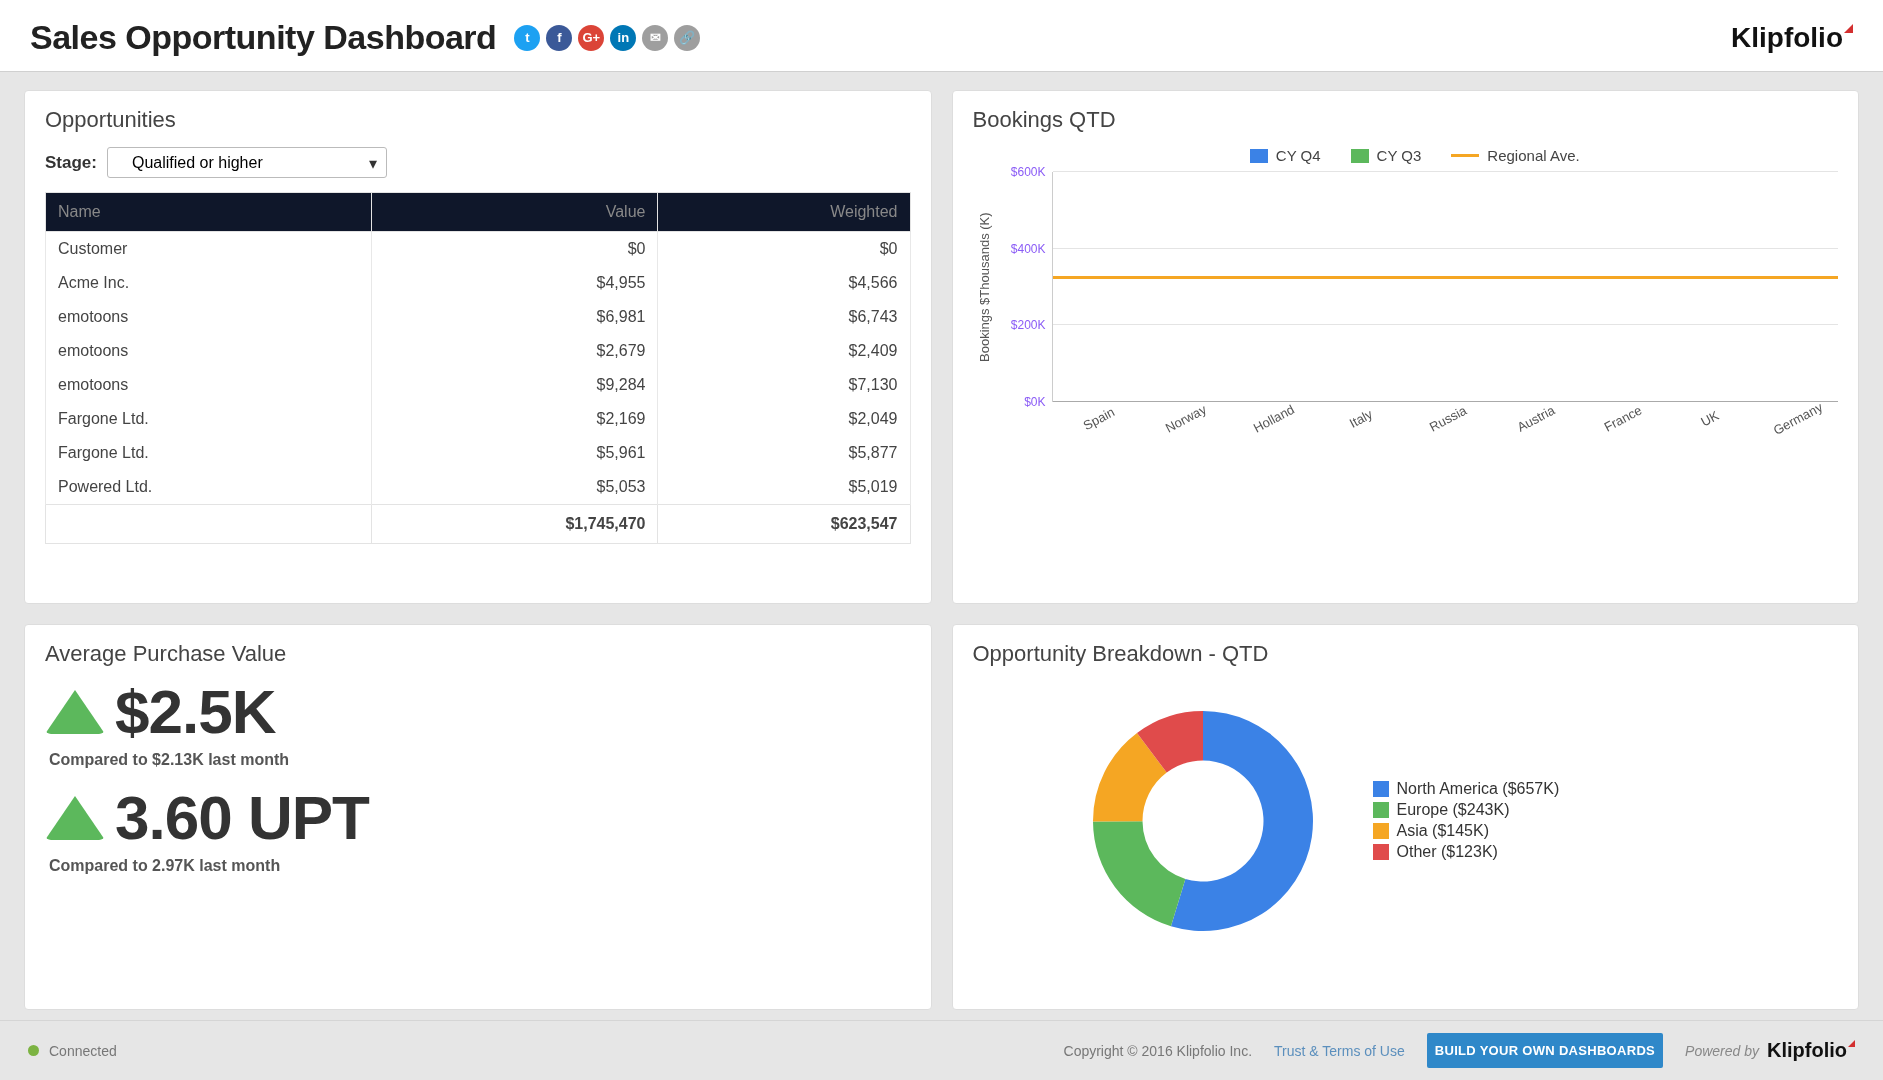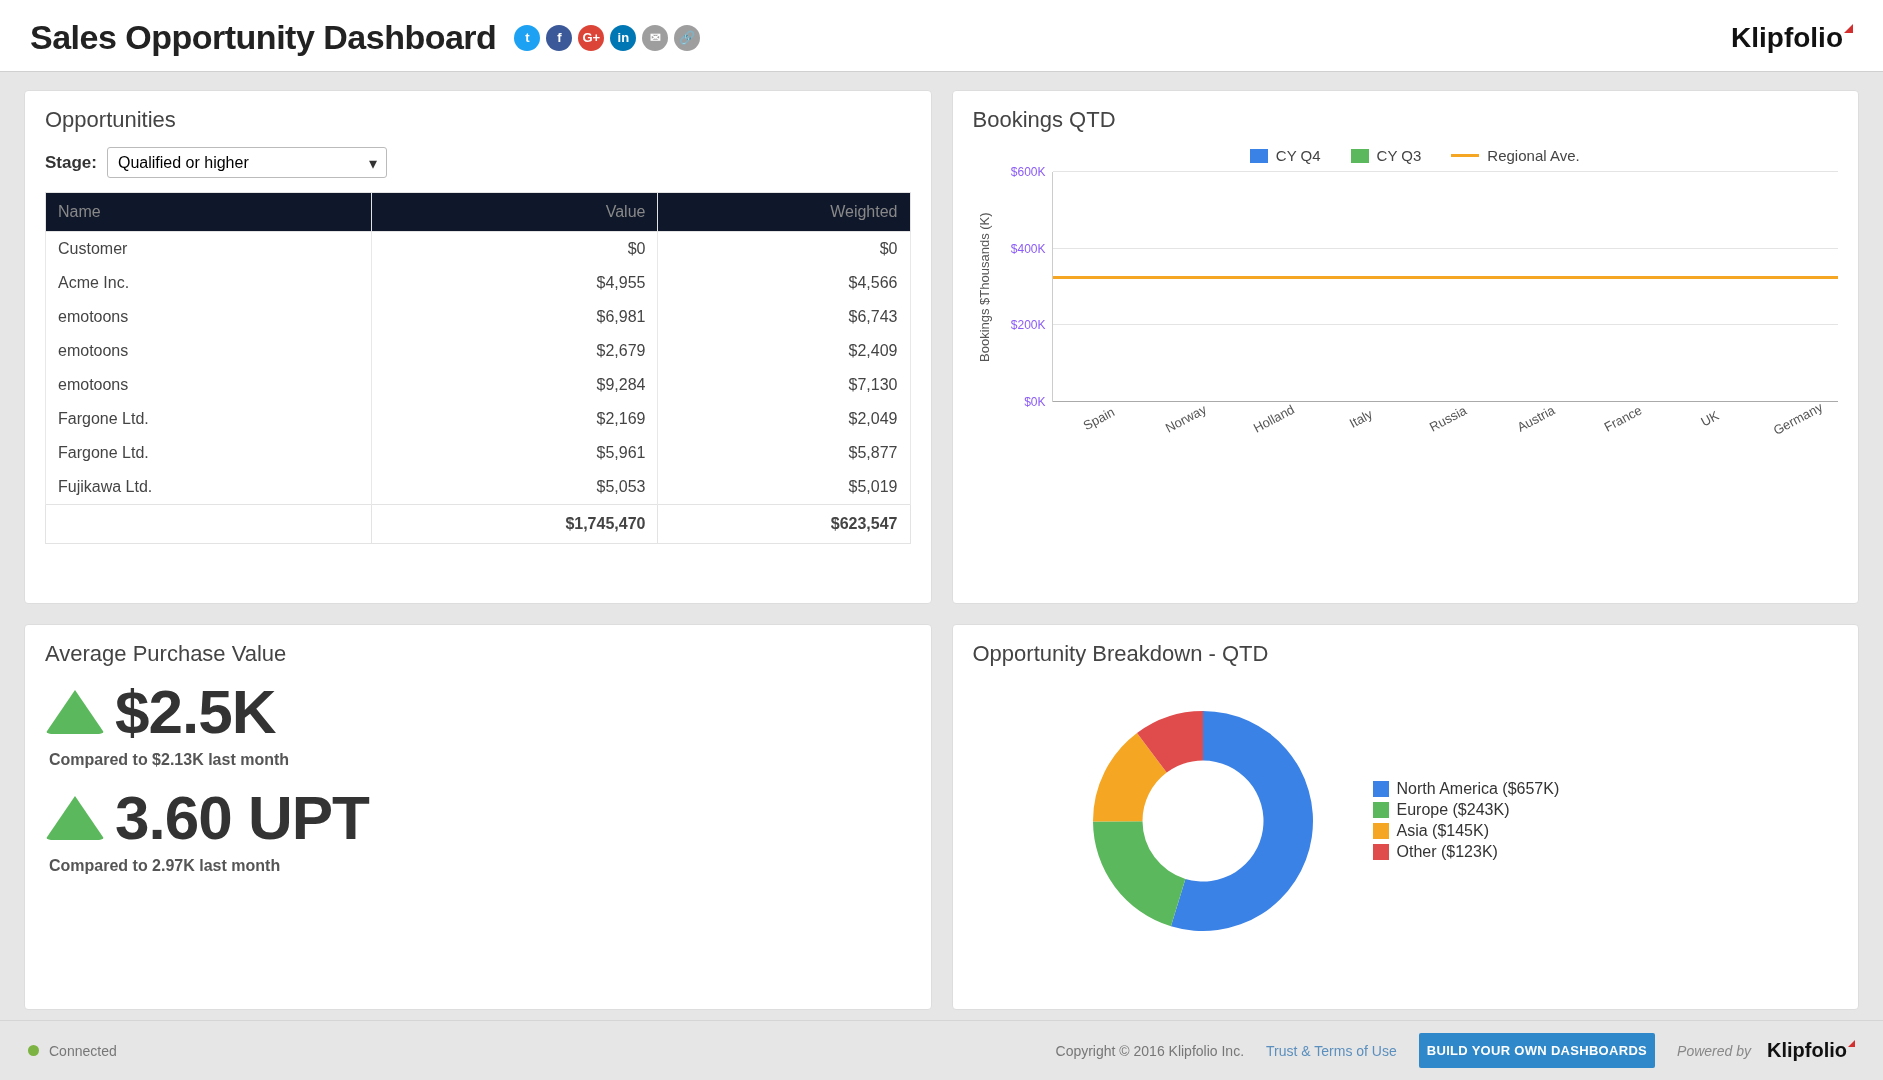"Qualified or higher" .stage-select { padding: 6px 32px 6px 10px -> 6px 32px 6px 24px }
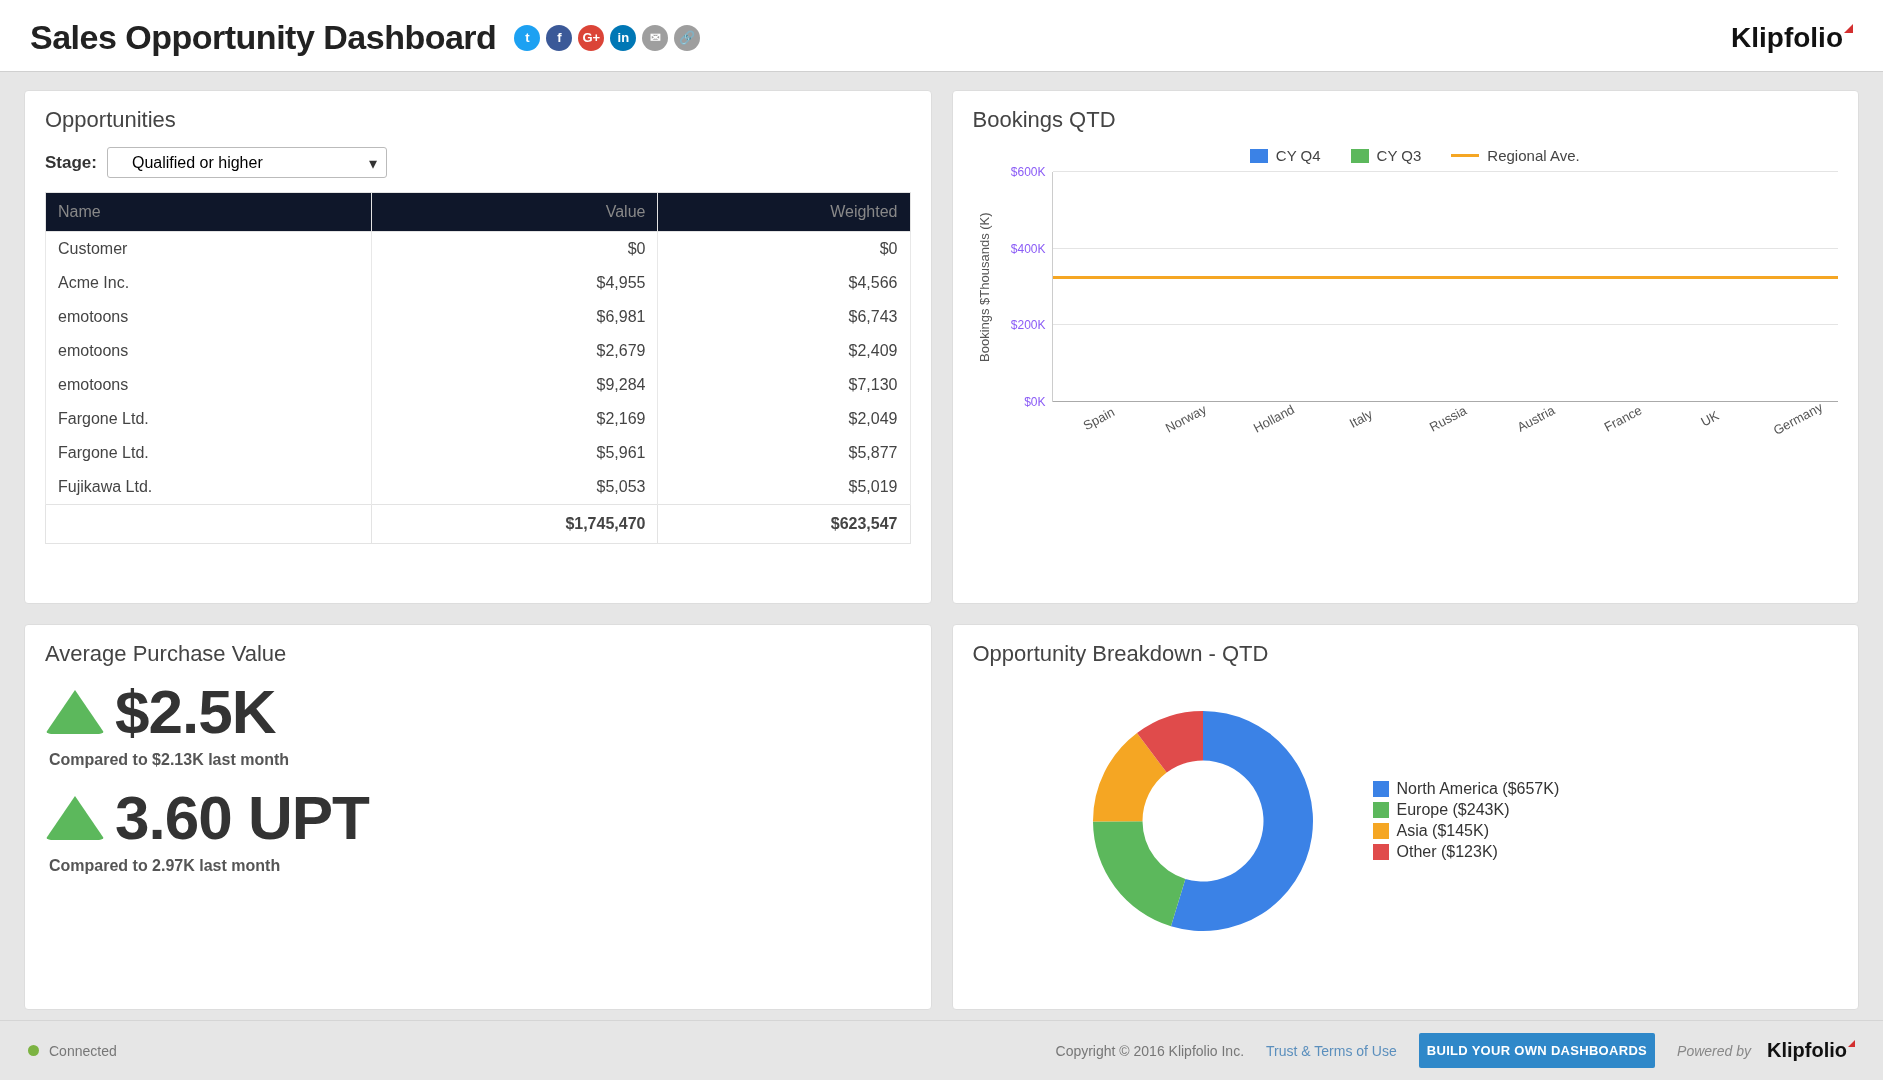"Fujikawa Ltd." td { text: Fujikawa -> Powered }
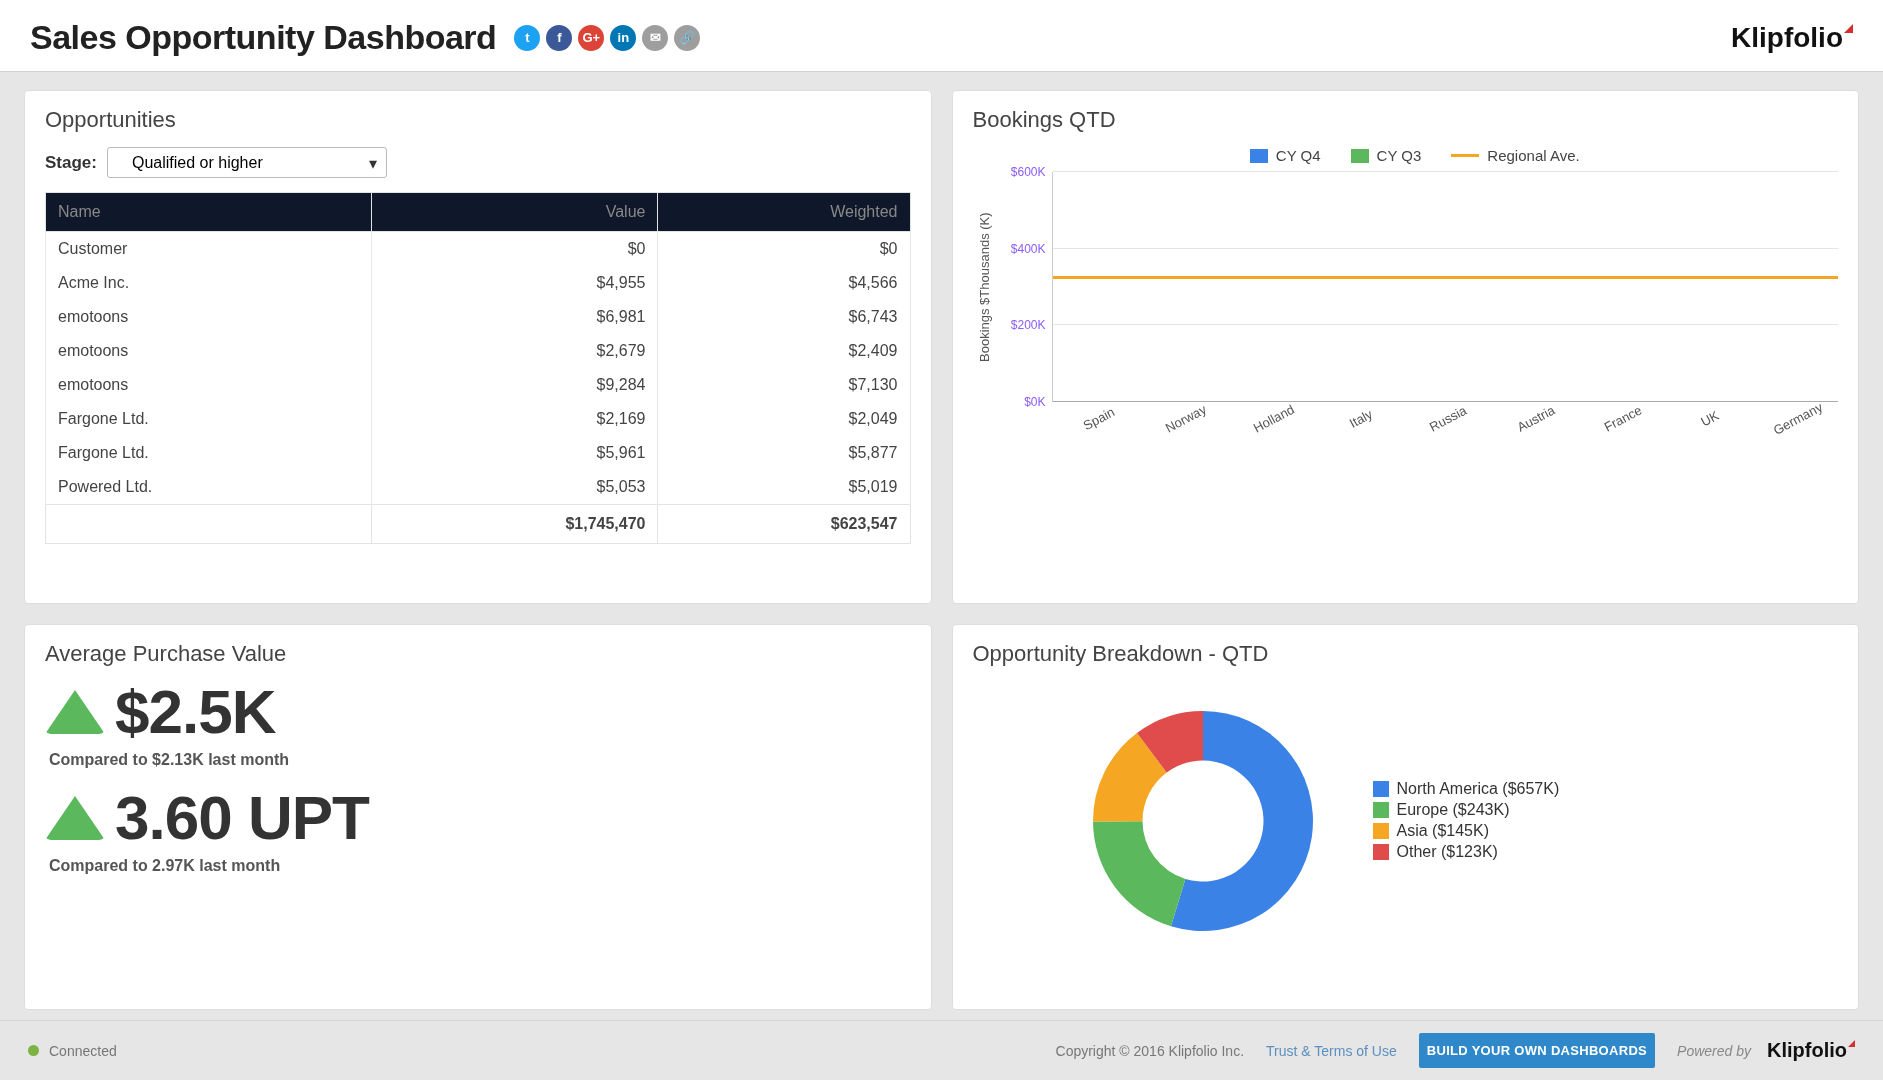"Powered by" .powered { gap: 16px -> 8px }
